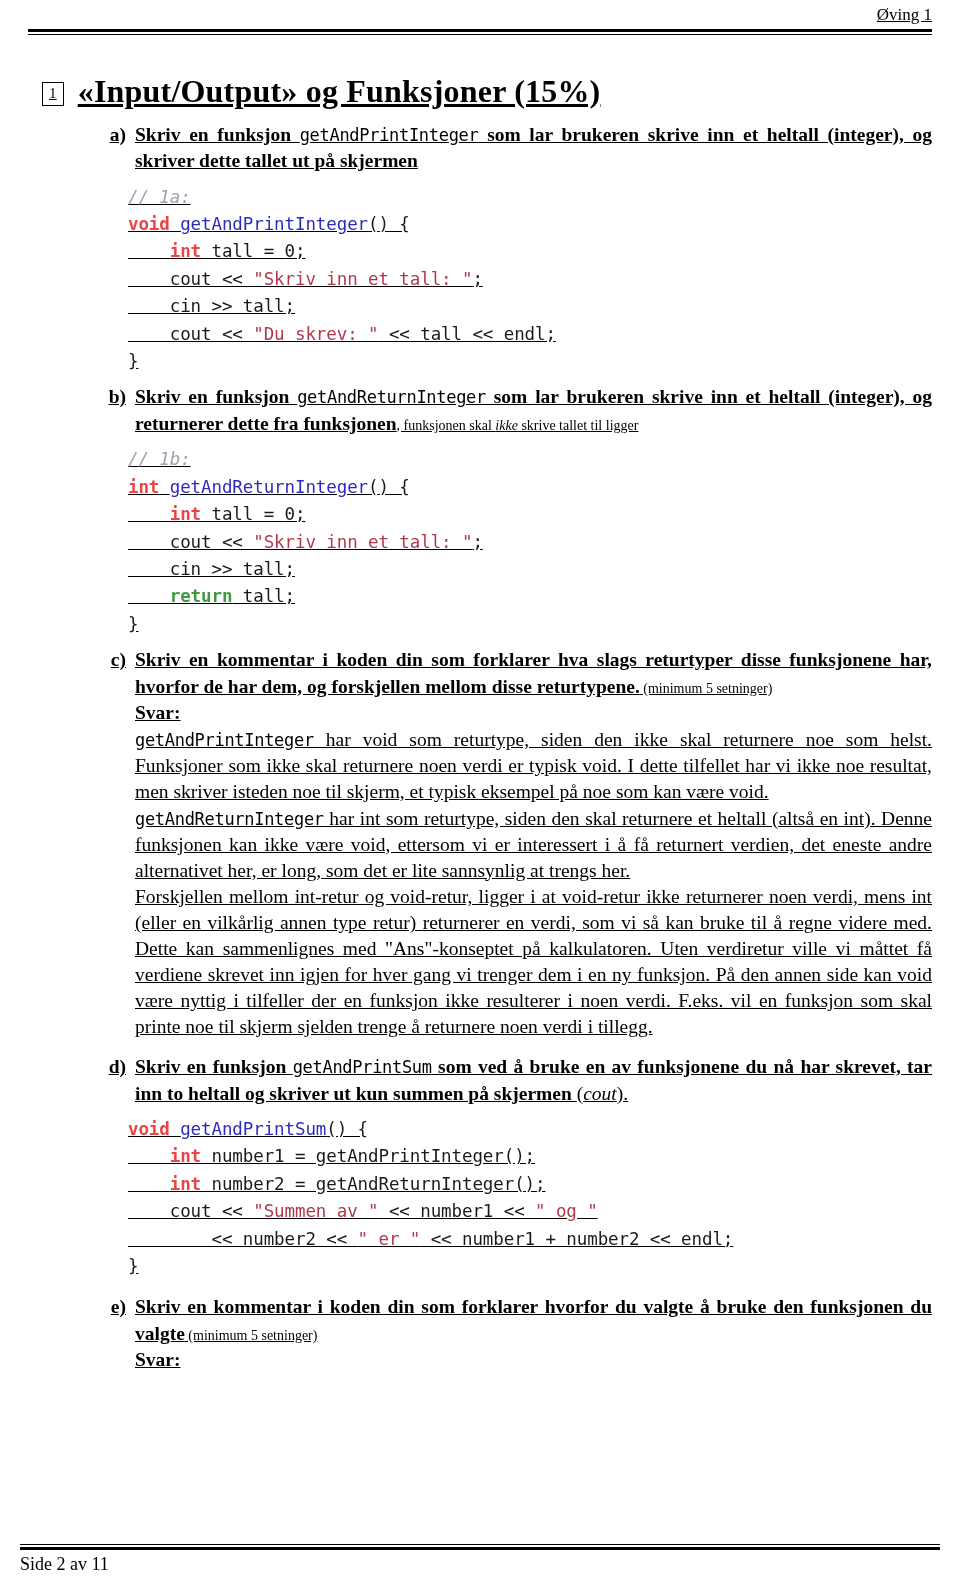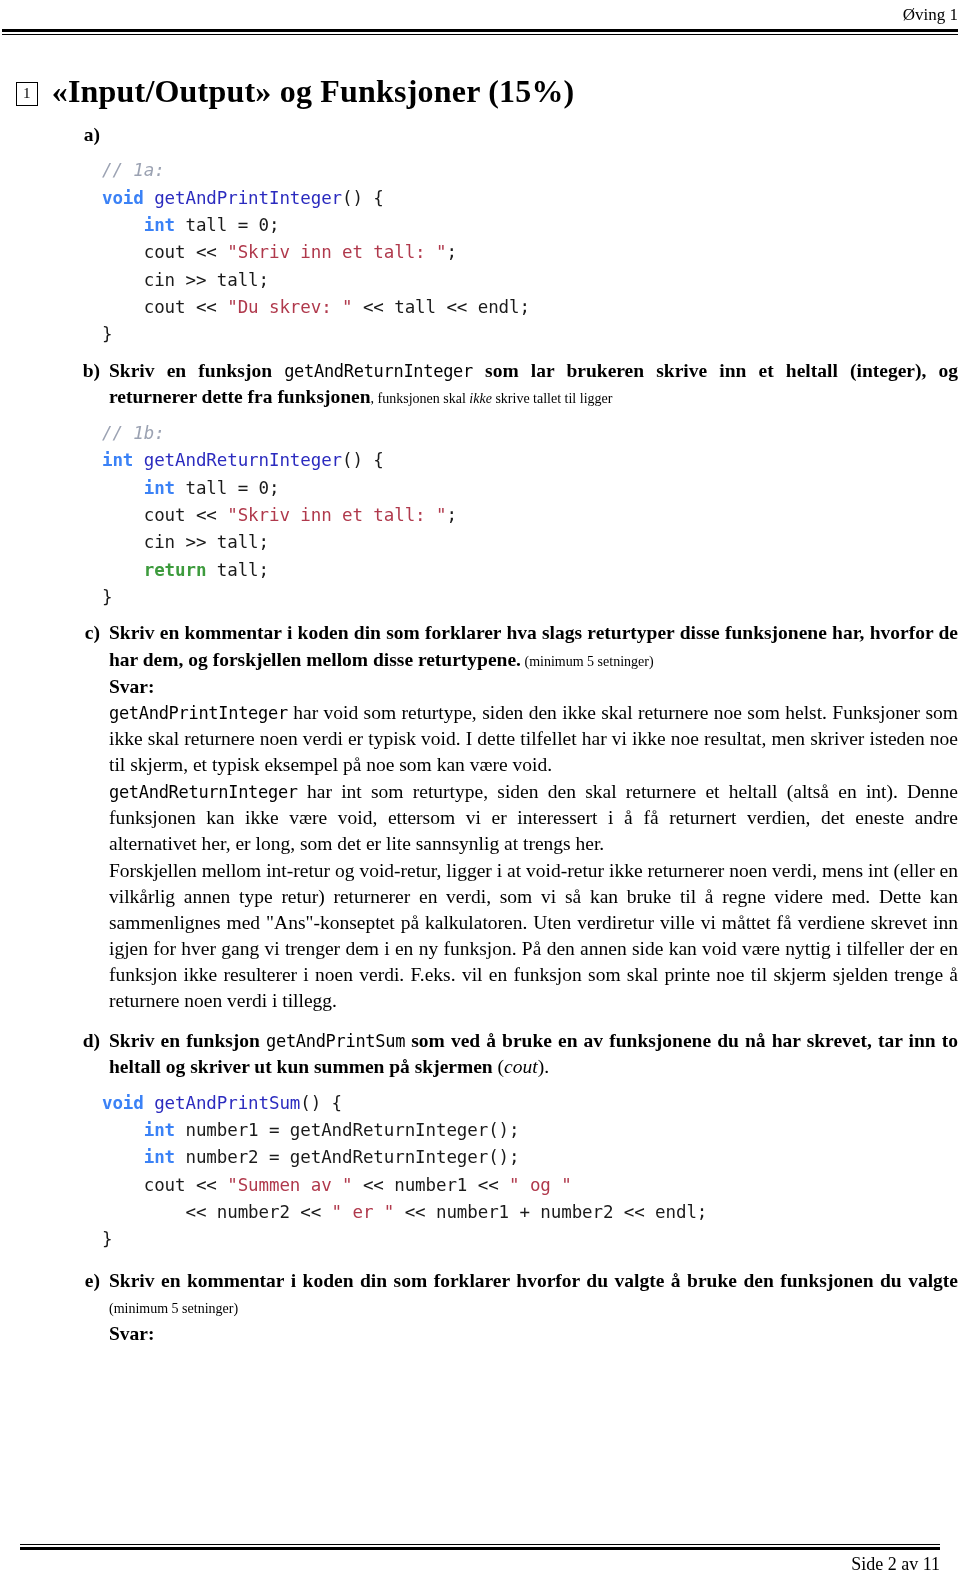"Øving 1" .page { padding: 0 2px -> 0 28px; text-decoration: none -> underline }
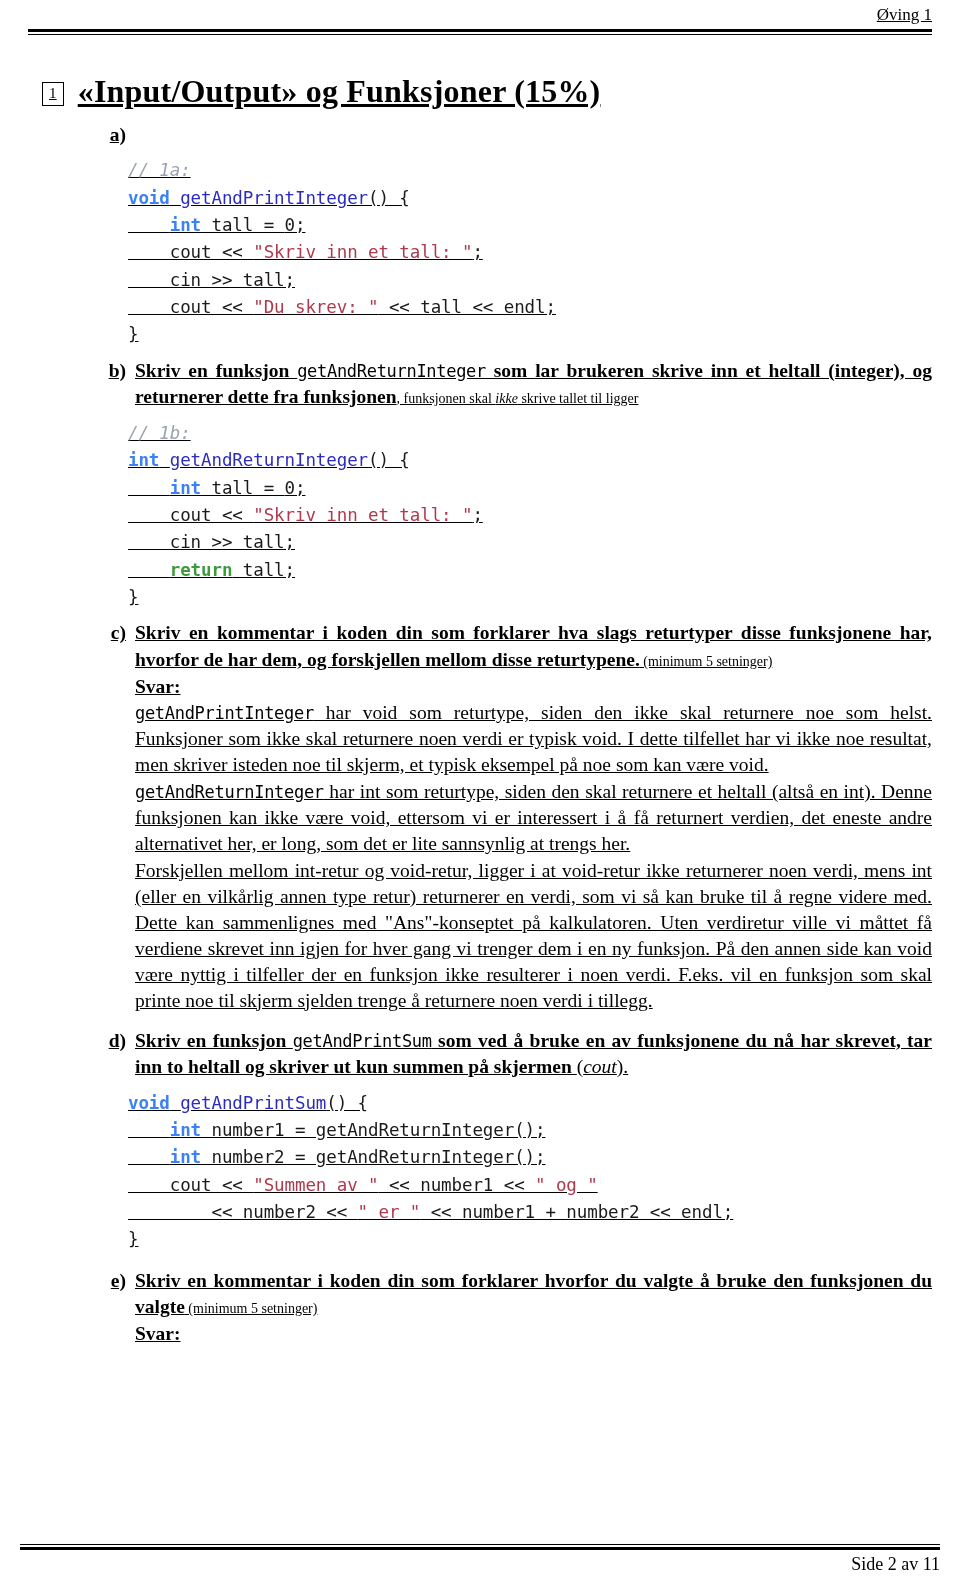"Skriv en funksjon getAndPrintInteger som" div.item-body { html: none -> <div> <b>Skriv en funksjon </b><span>getAndPrintInteger</span><b> som lar brukeren skrive inn et heltall (integer), og skriver dette tallet ut på skjermen</b> </div> }
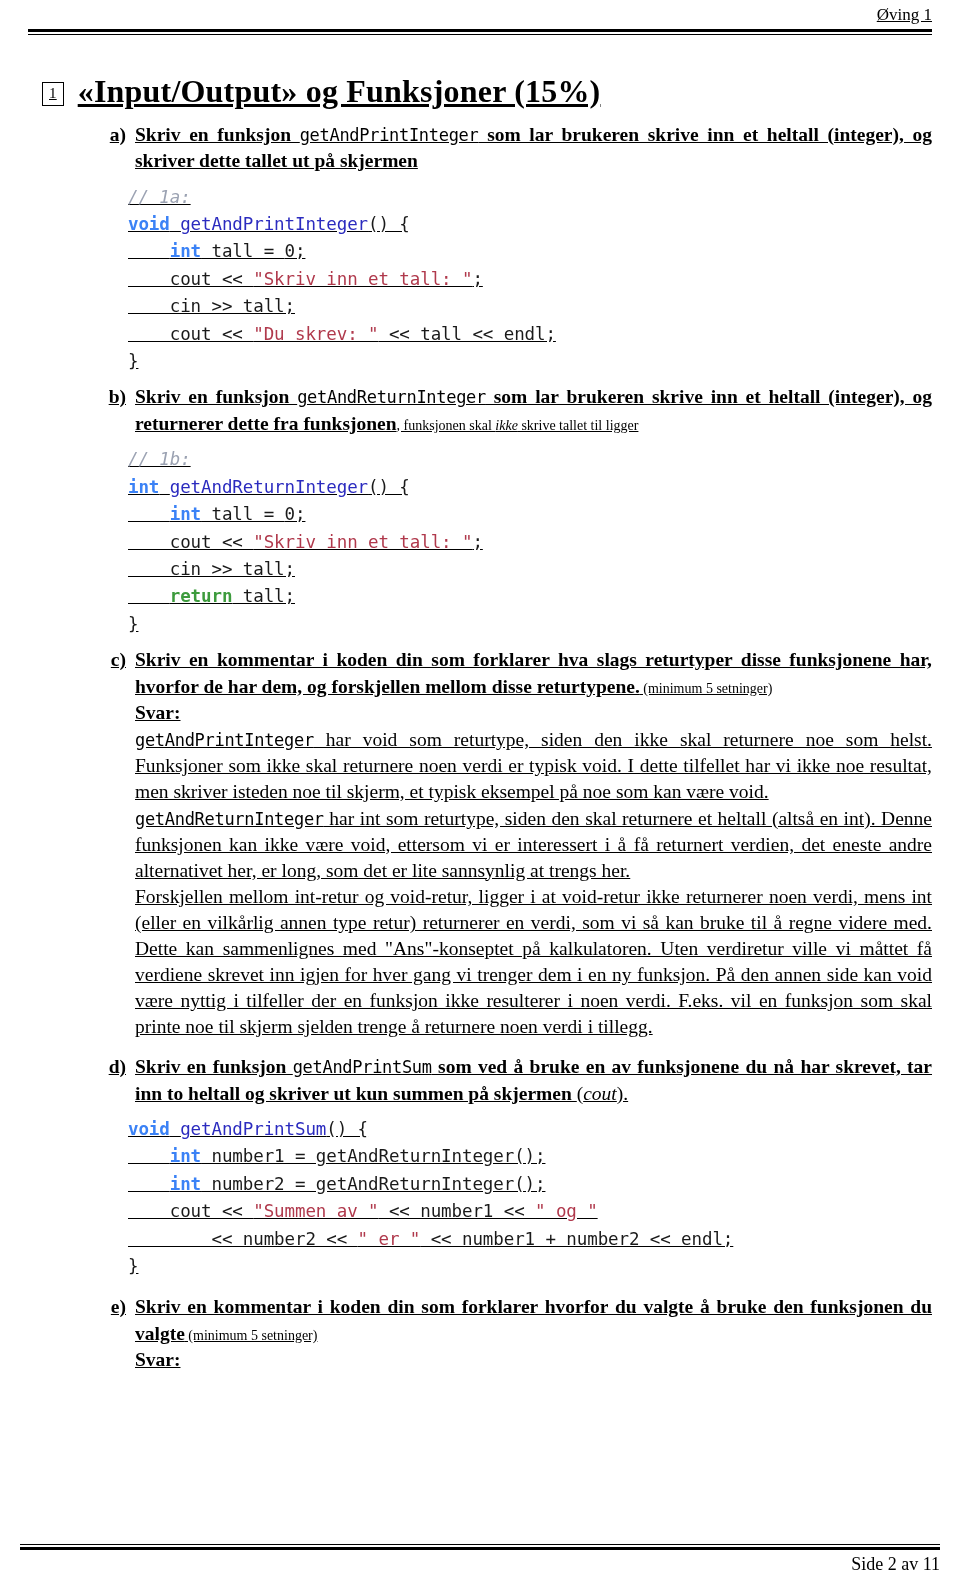"void" .c-kw { color: #3b82f6 -> #ef4444 }
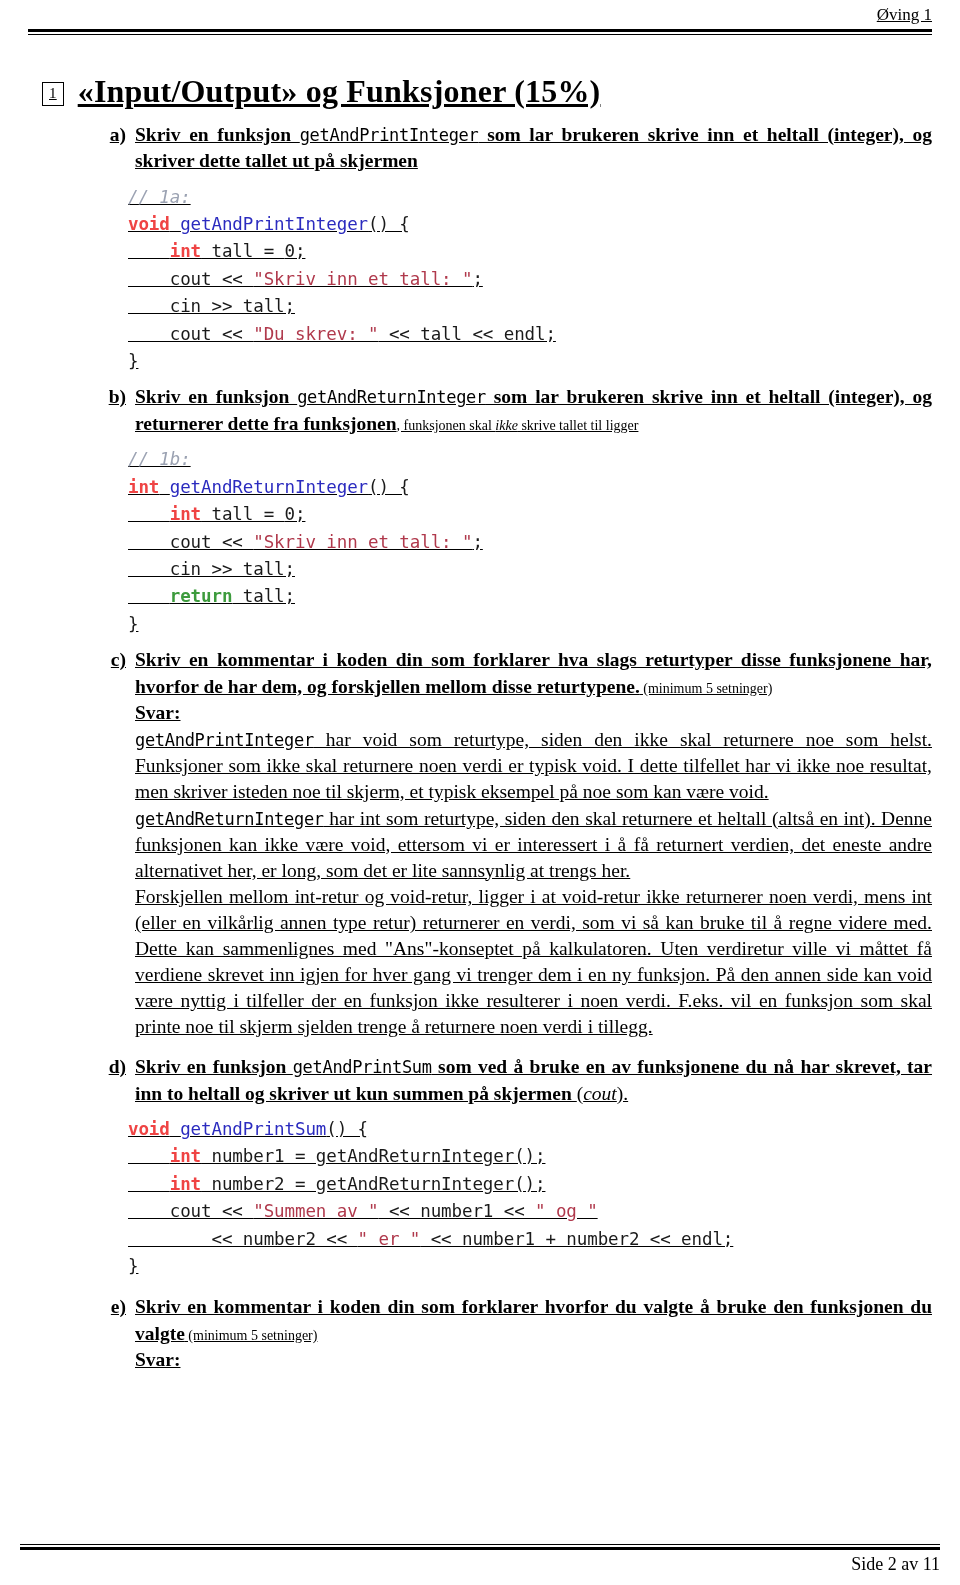"number1 = getAndReturnInteger();" span.c-plain { text: getAndReturnInteger -> getAndPrintInteger }
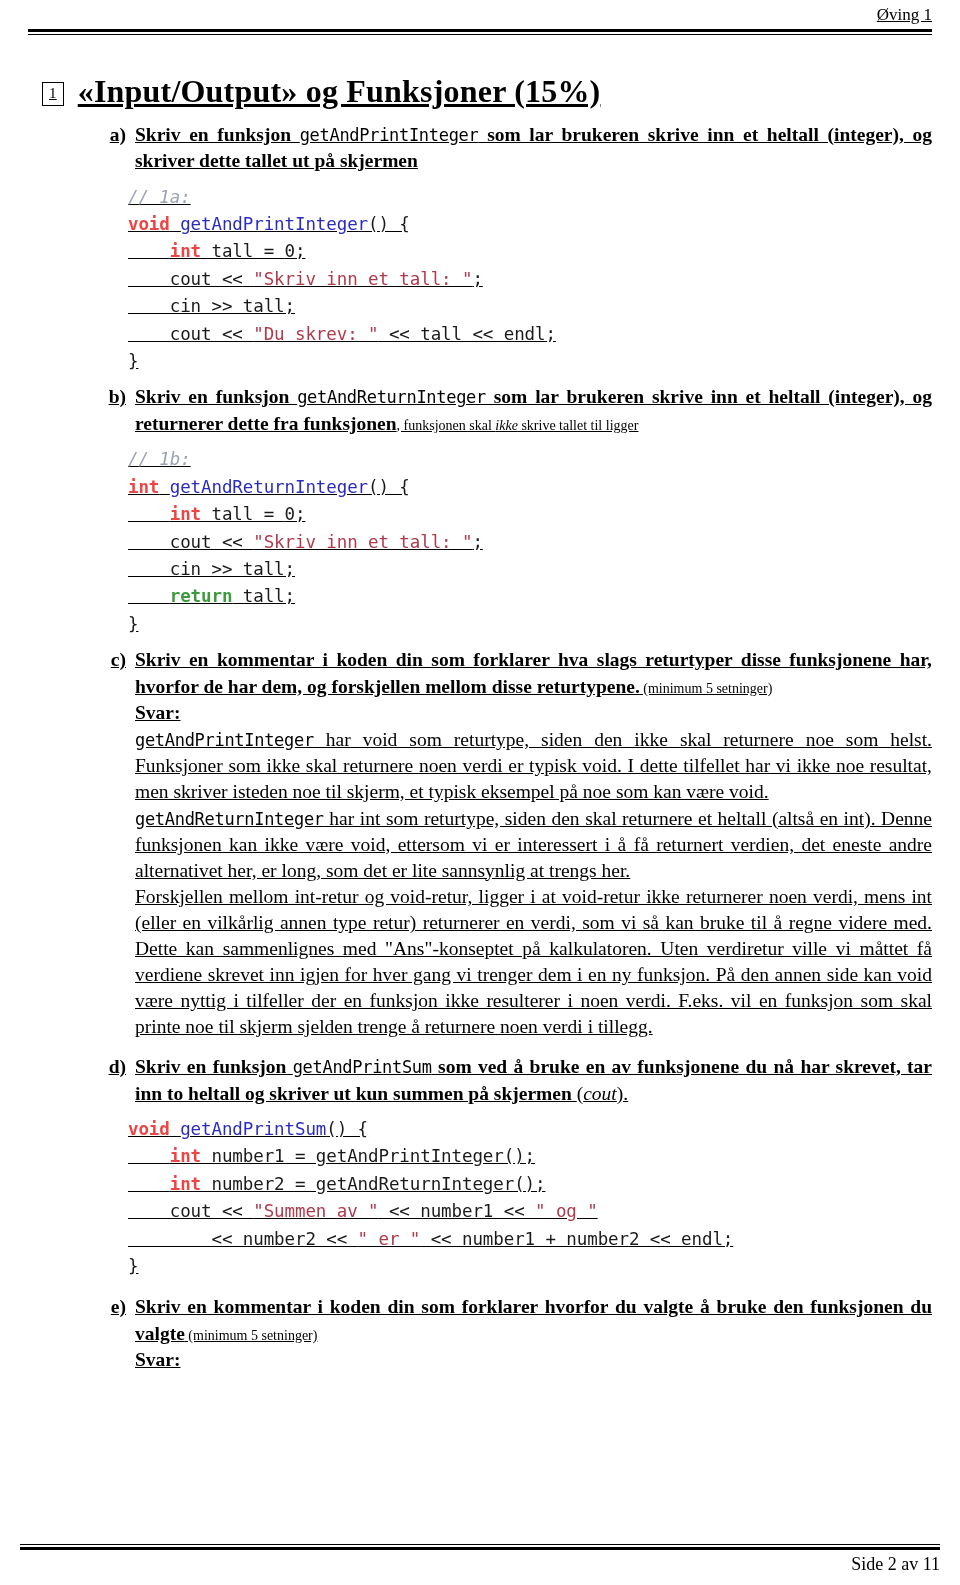"Side 2 av 11" .footer { text-align: right -> none }
